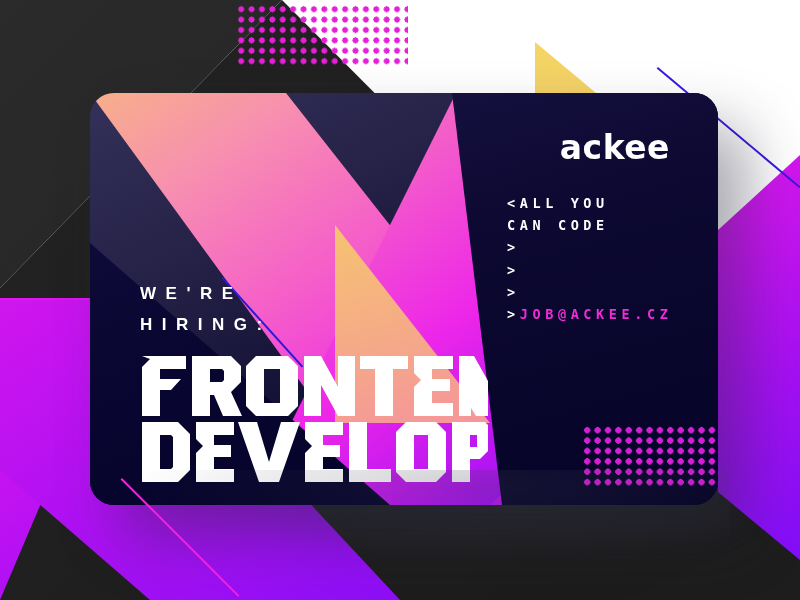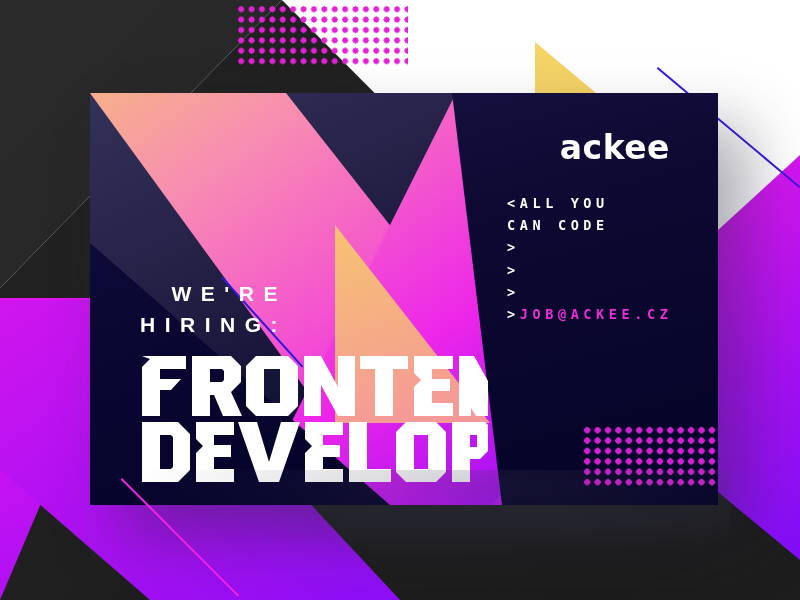"ackee" #card { border-radius: none -> 24px }
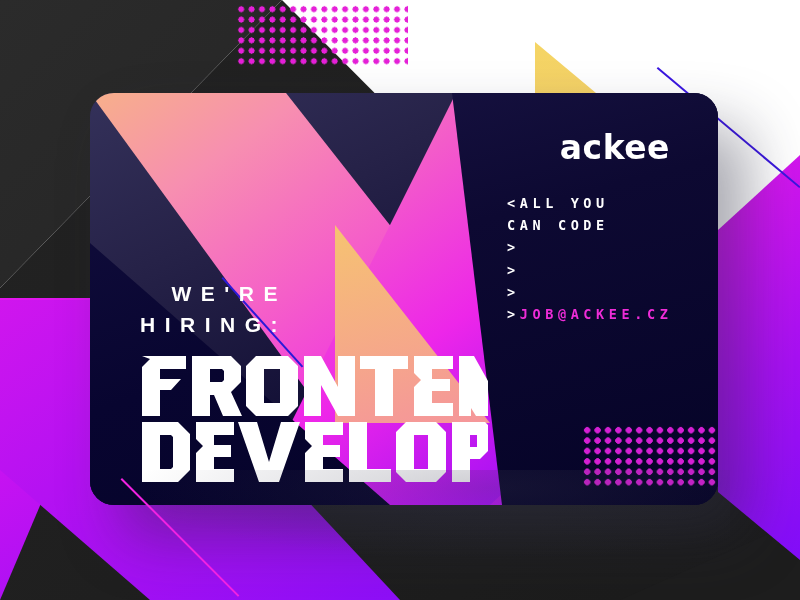"WE'RE HIRING:" #kicker { font-size: 21px -> 17px; text-align: right -> none }
